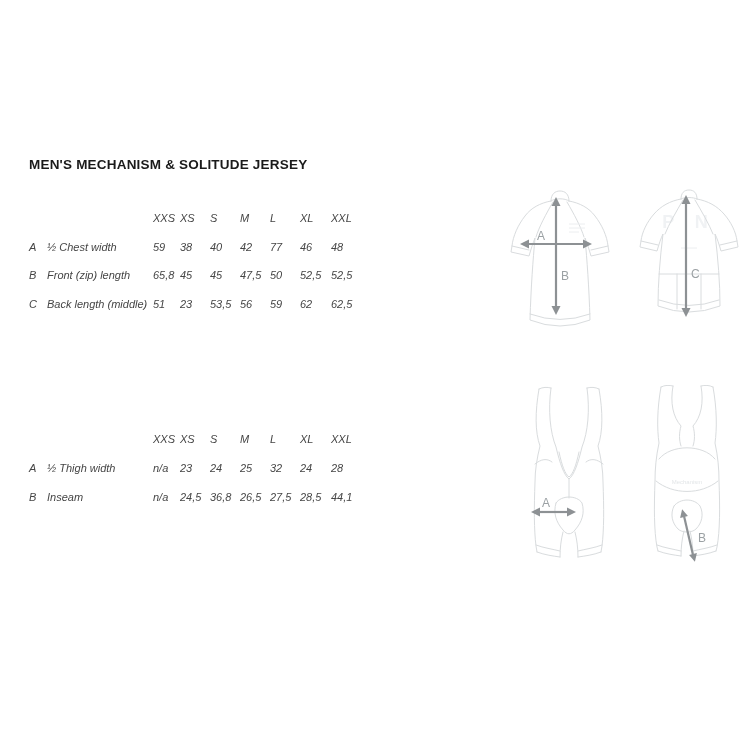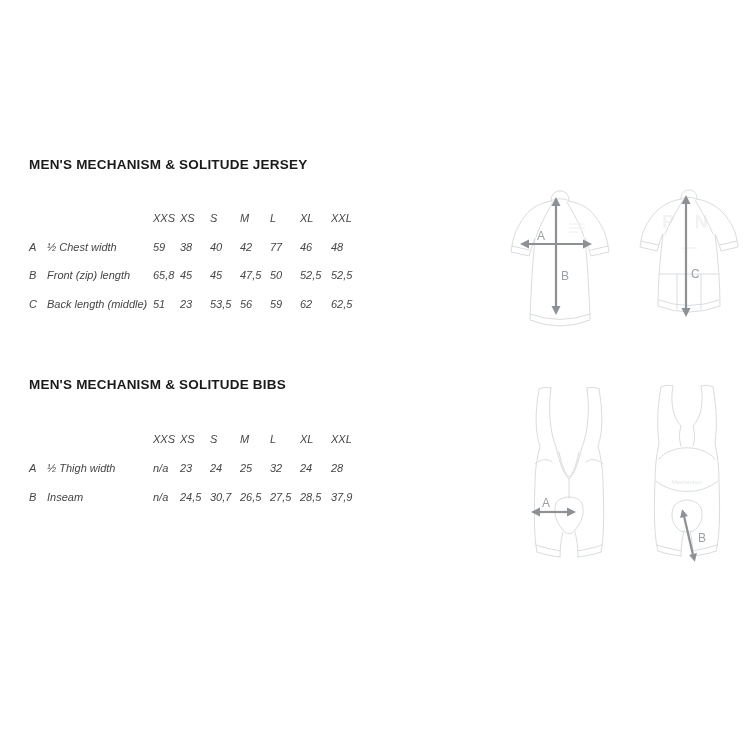"MEN'S MECHANISM & SOLITUDE BIBS" div.section-title { html: <div>MEN'S MECHANISM &amp; SOLITUDE BIBS</div> -> none }
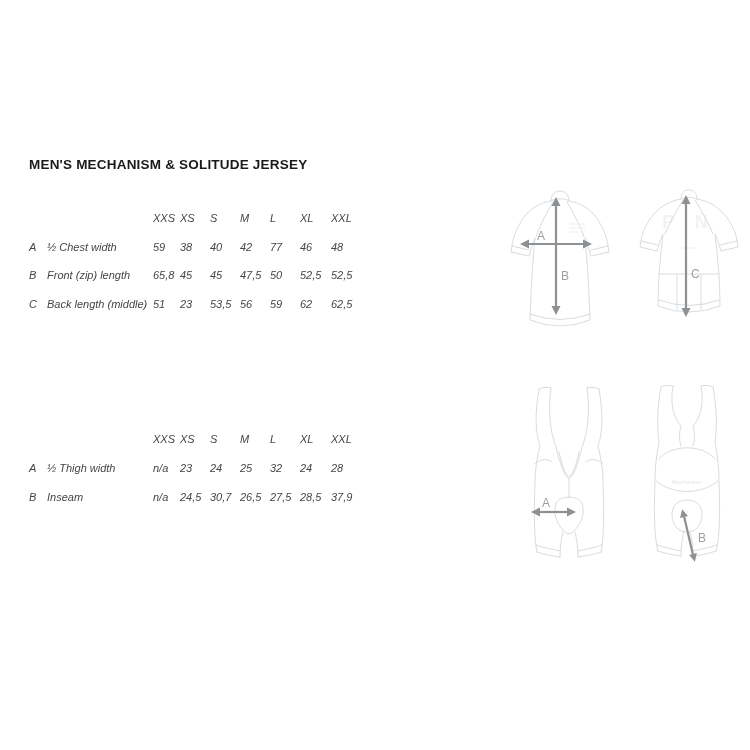"30,7" span.cell { text: 30,7 -> 36,8 }
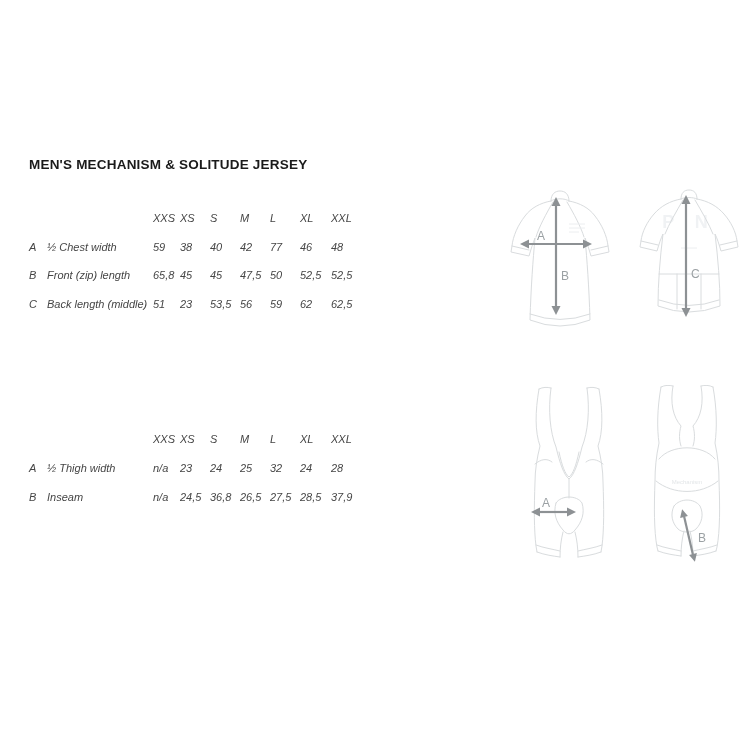"37,9" span.cell { text: 37,9 -> 44,1 }
